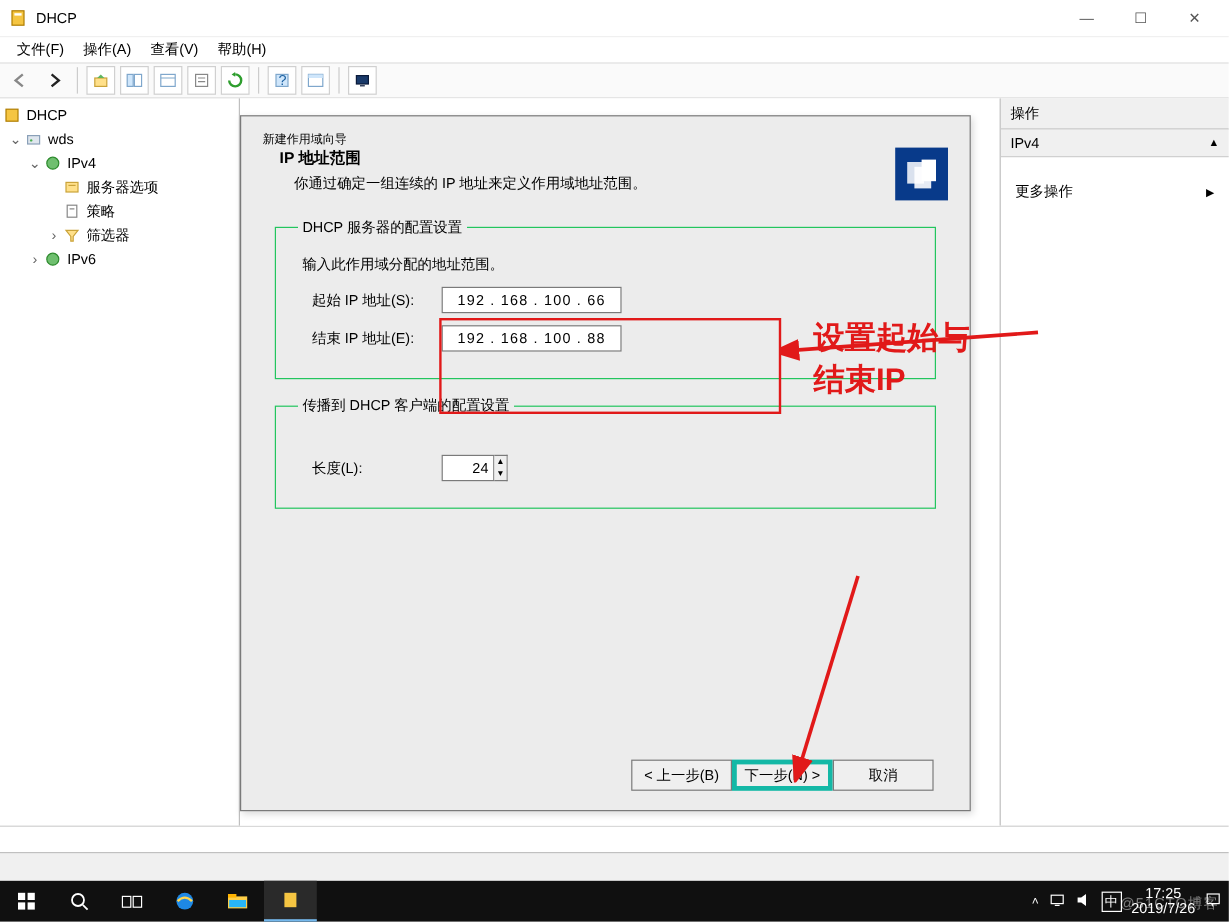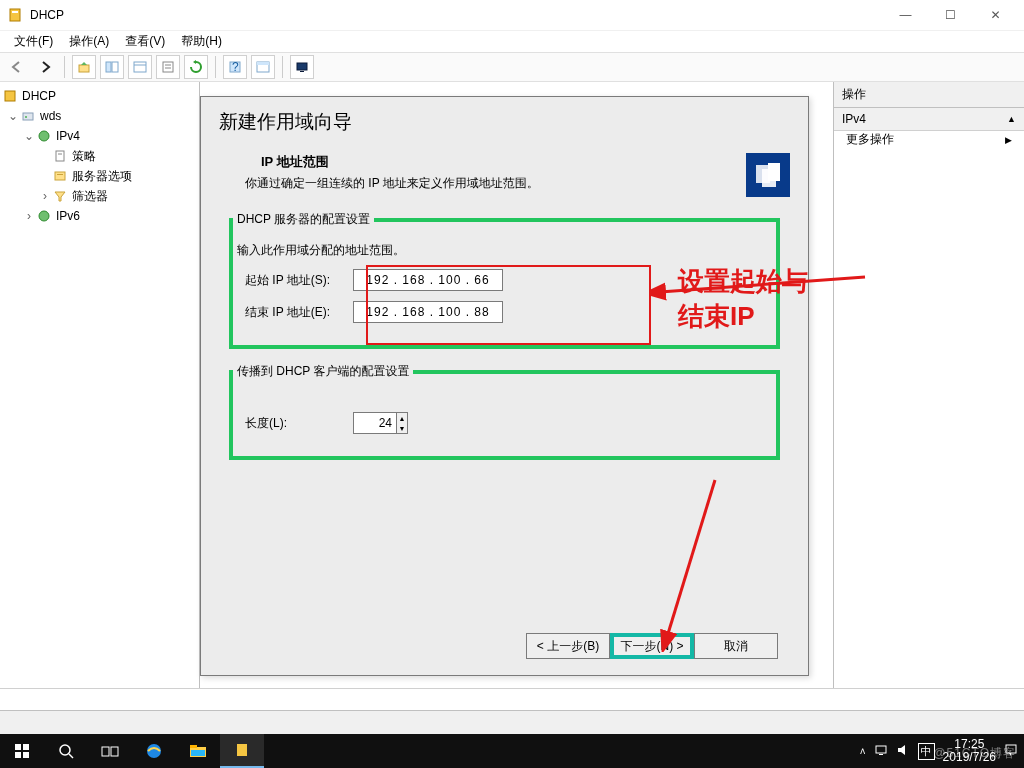"新建作用域向导" .wiz-title { font-size: 19px -> 10px; margin-bottom: 18px -> none }
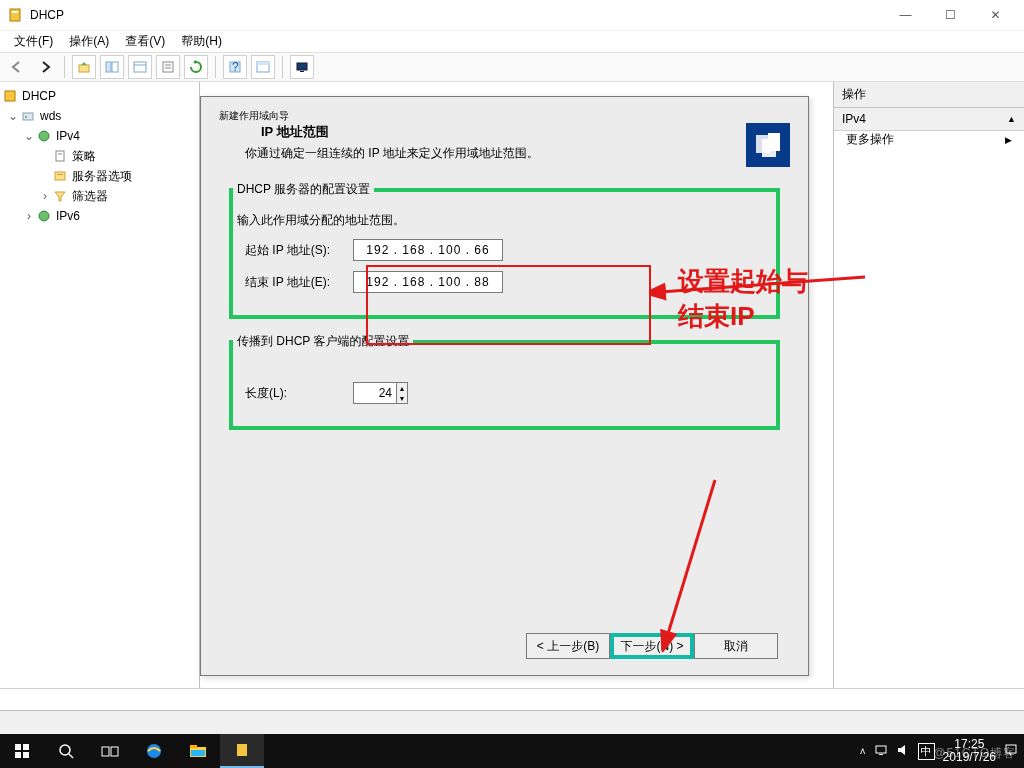"IP 地址范围" .wiz-head-text b { margin-left: 28px -> none }
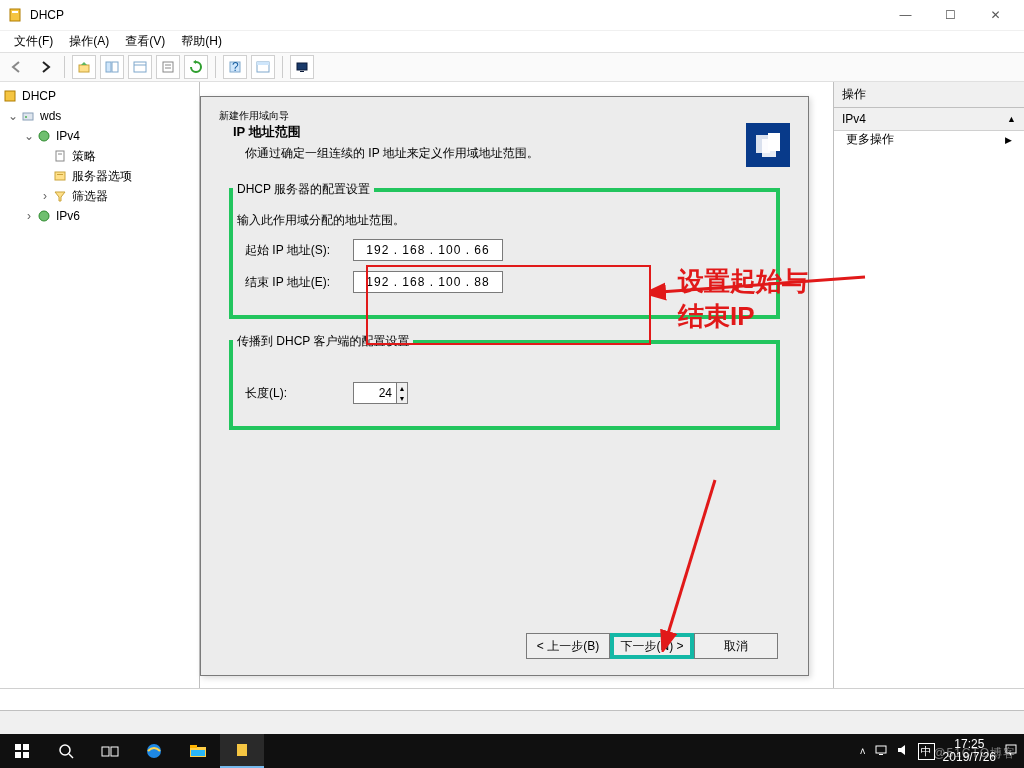"更多操作" .actions-row { padding: 0 12px -> 20px 12px }
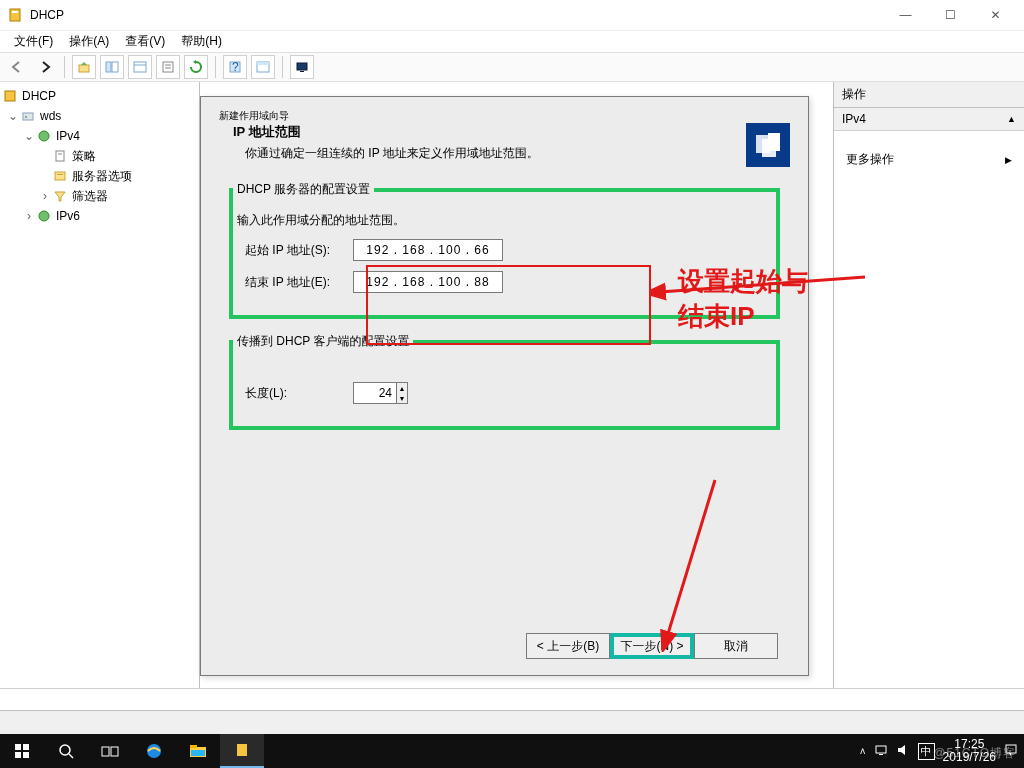"策略" div.tree-item { order: before "服务器选项" -> after "服务器选项" }
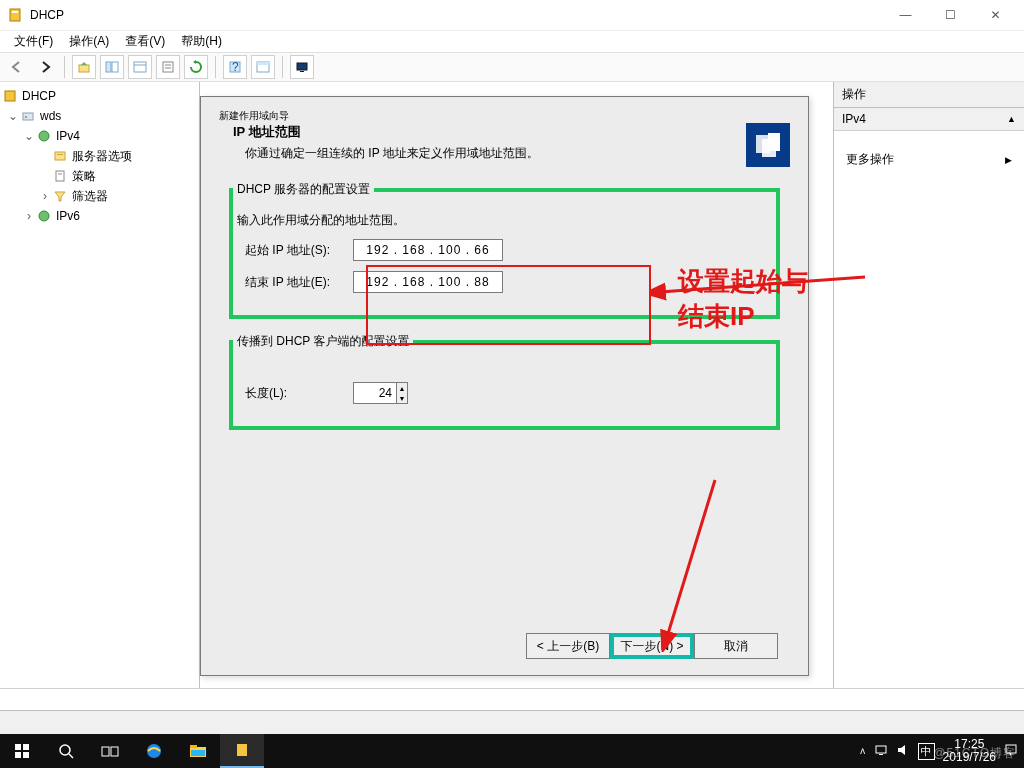"DHCP 服务器的配置设置" fieldset.group { border: 4px solid #22c55e -> 1px solid #22c55e; padding: 12px 0 -> 12px 18px }
